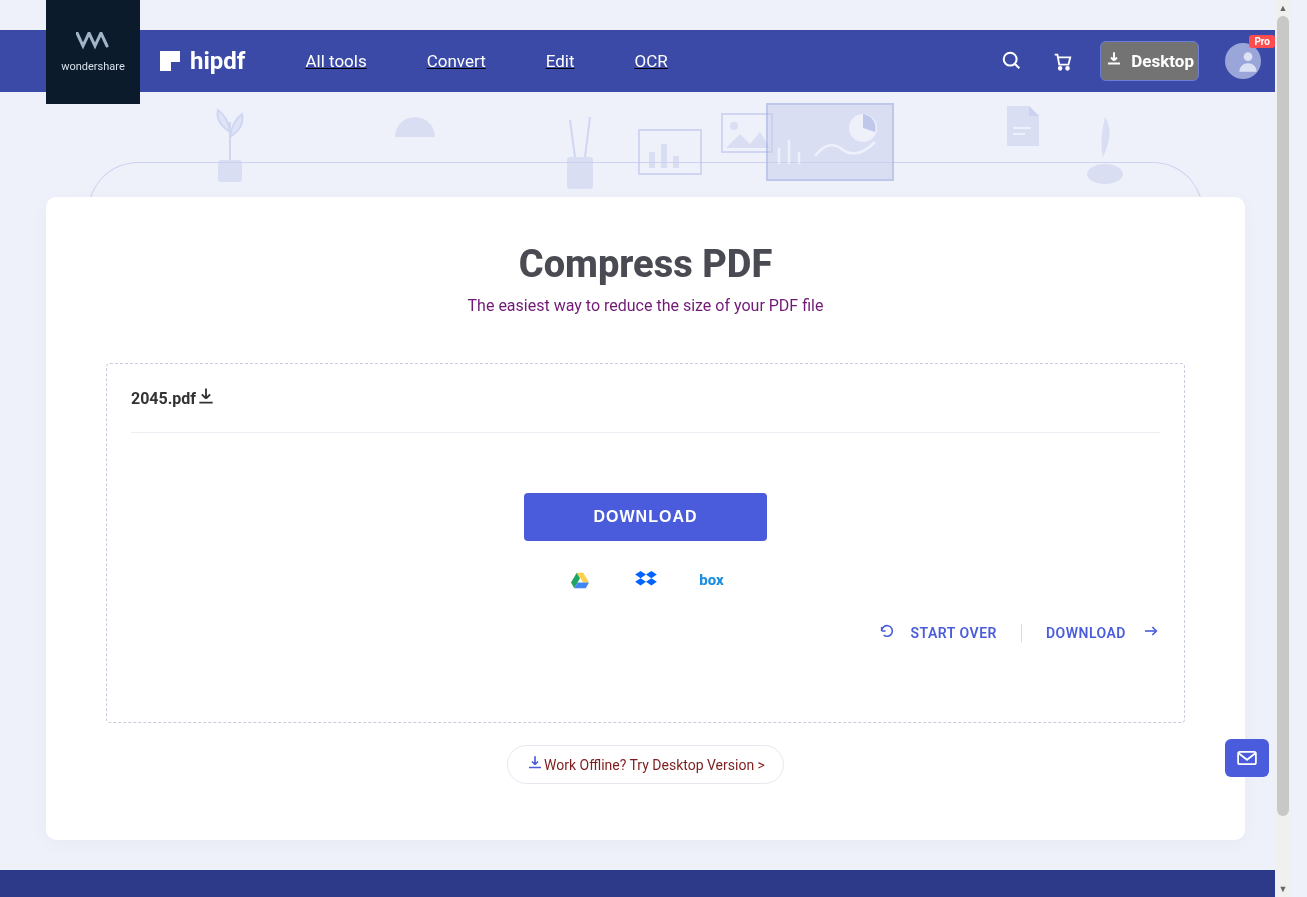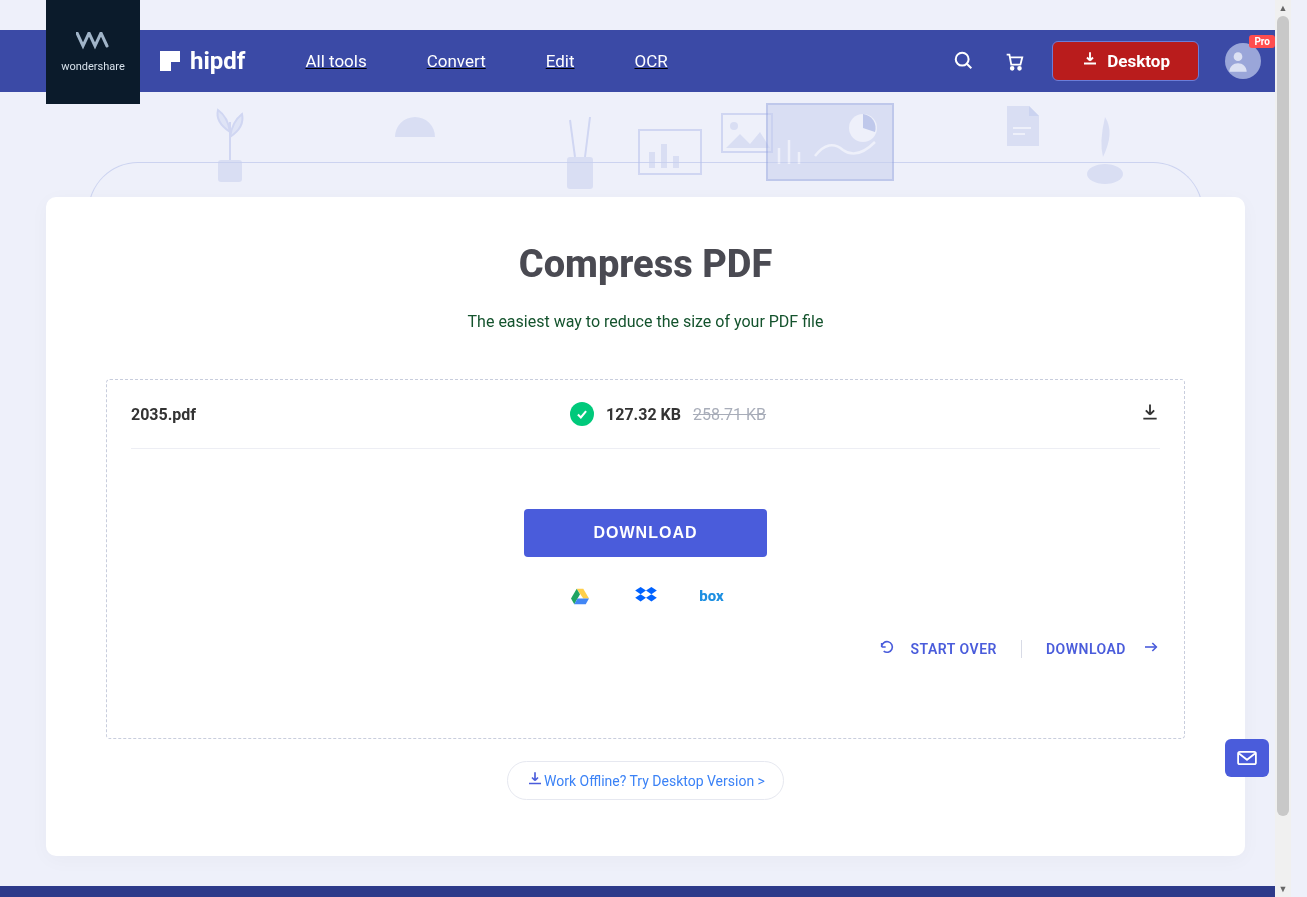"Pro" .avatar { justify-content: flex-start -> flex-end }
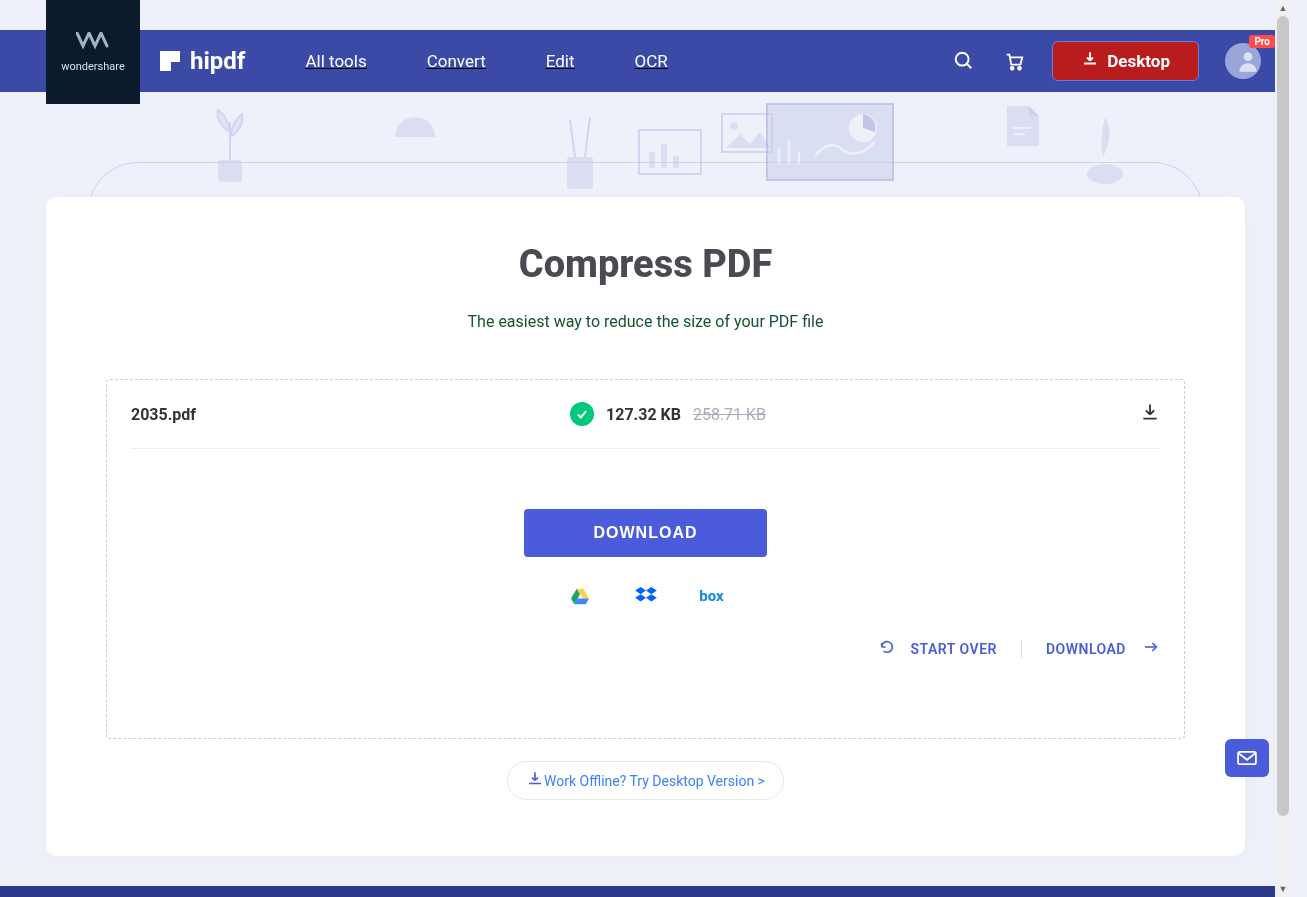"Desktop" .desktop-btn { background: #b91c1c -> #737373; padding: 8px 28px -> 8px 4px }
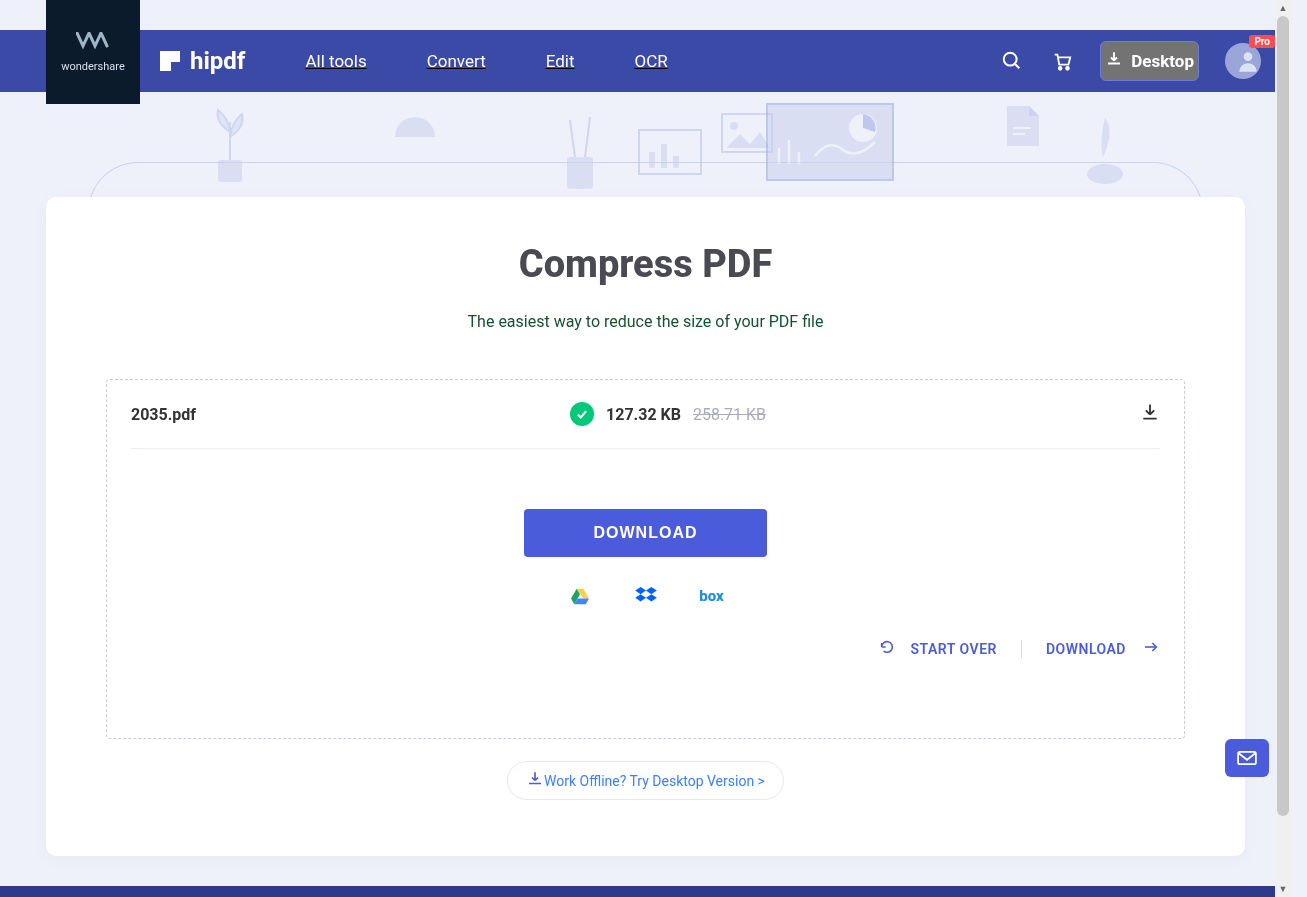"The easiest way to reduce" .subtitle { color: #14532d -> #701a75; margin-top: 26px -> 10px }
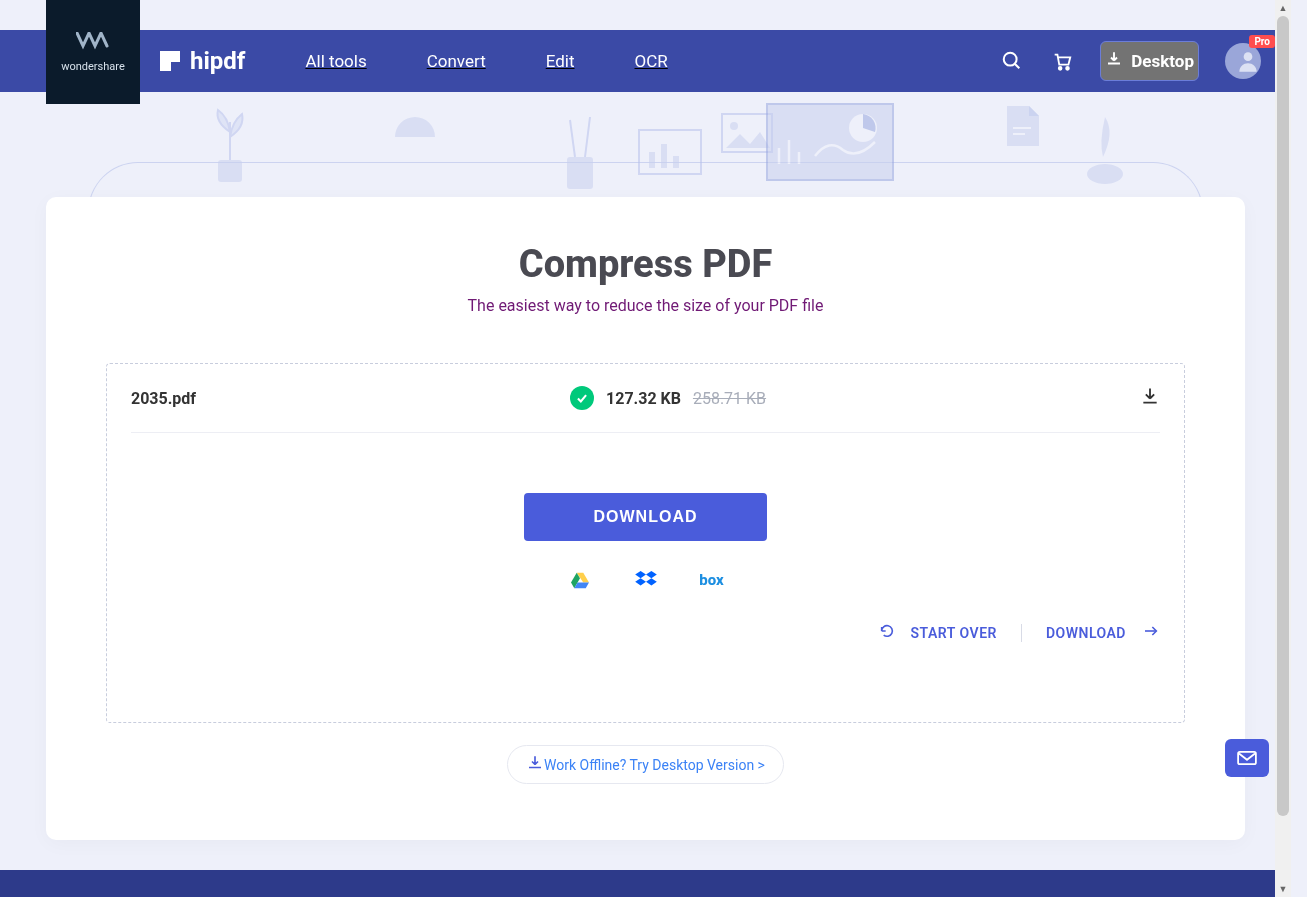"2035.pdf" div.file-name { text: 2035.pdf -> 2045.pdf }
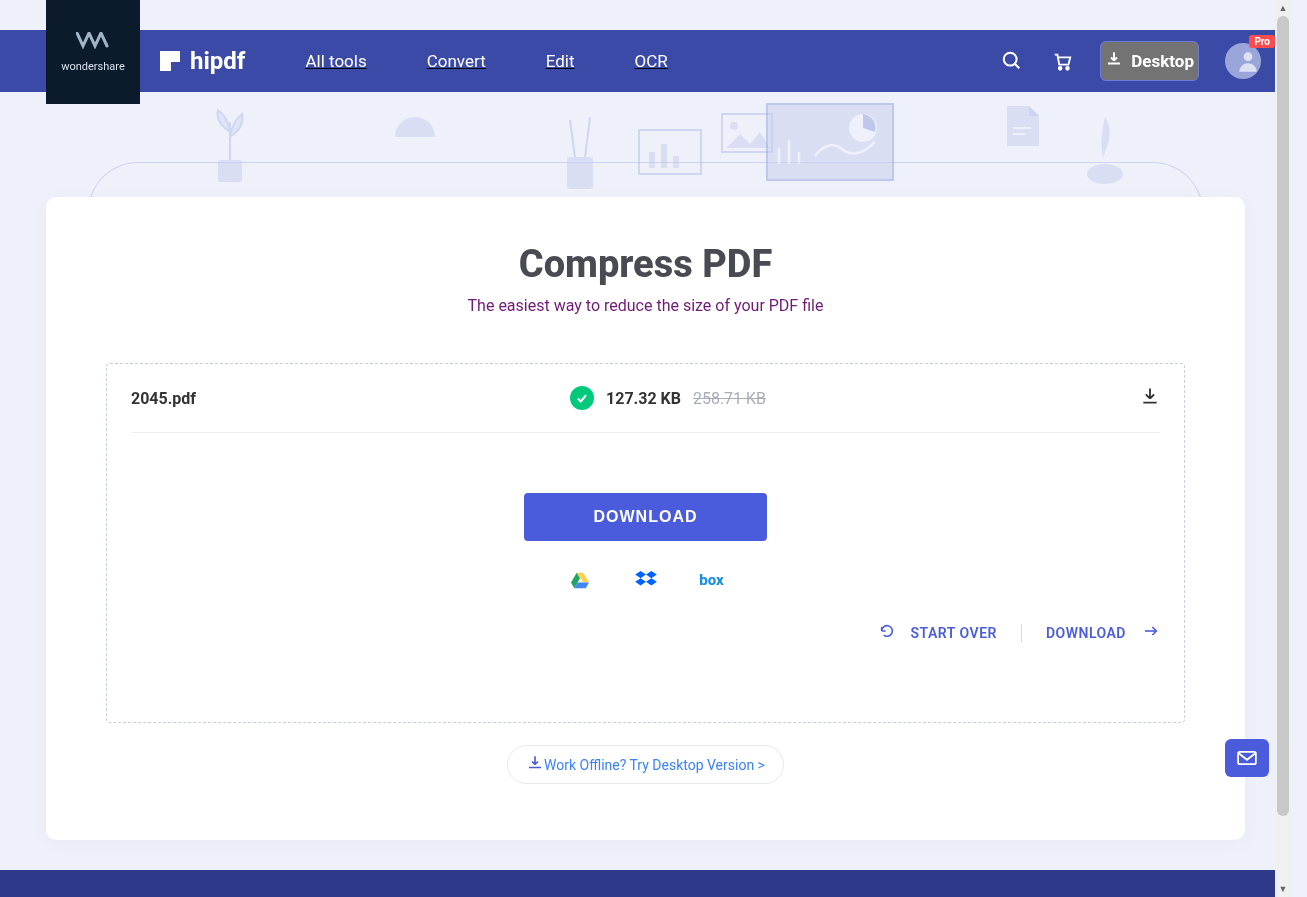"127.32 KB" div.file-center { html: <div> <div> <svg> <polyline></polyline> </svg> </div> <span>127.32 KB</span> <span>258.71 KB</span> </div> -> none }
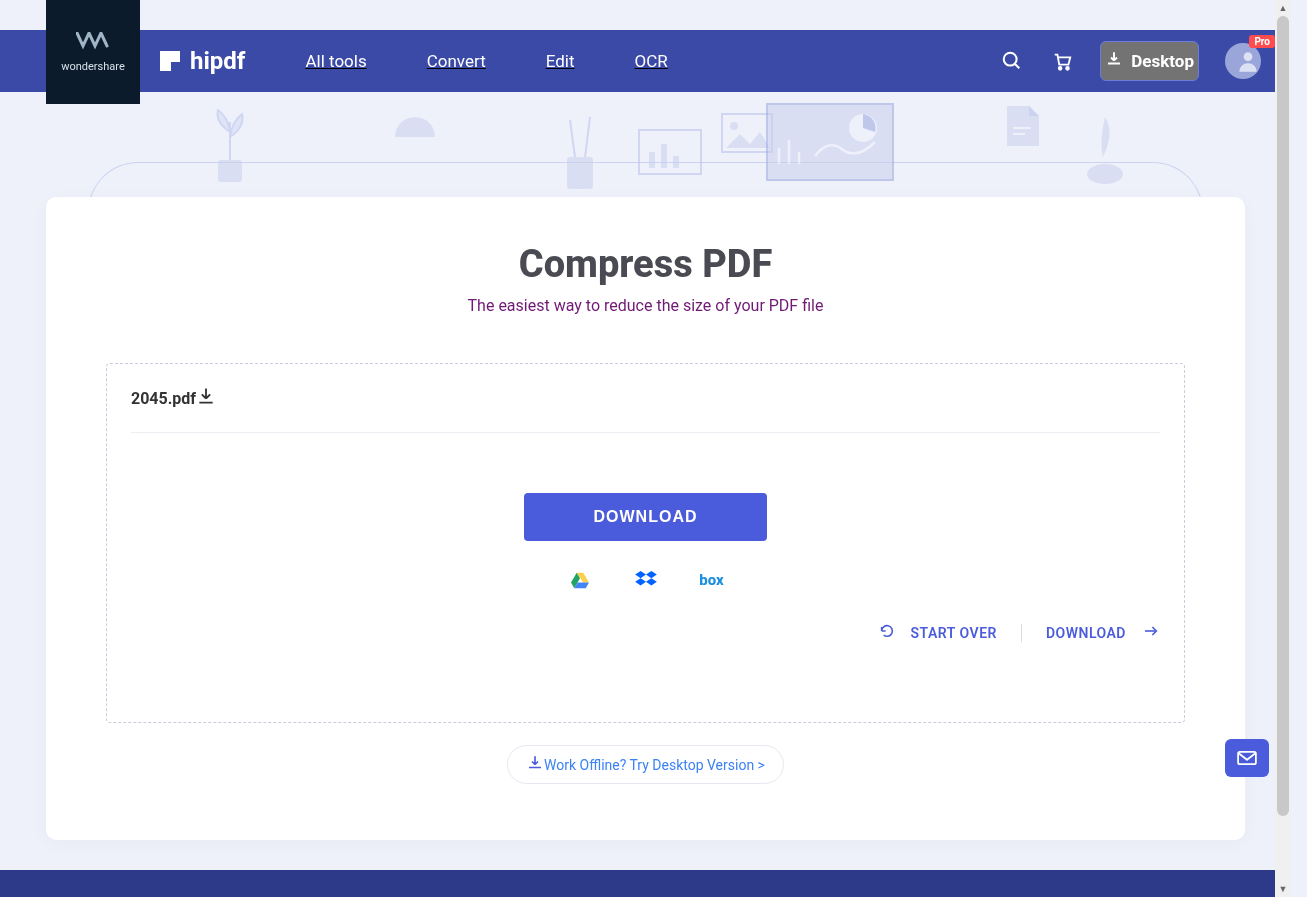"Work Offline? Try Desktop Version" .offline-pill { color: #3b82f6 -> #7f1d1d }
